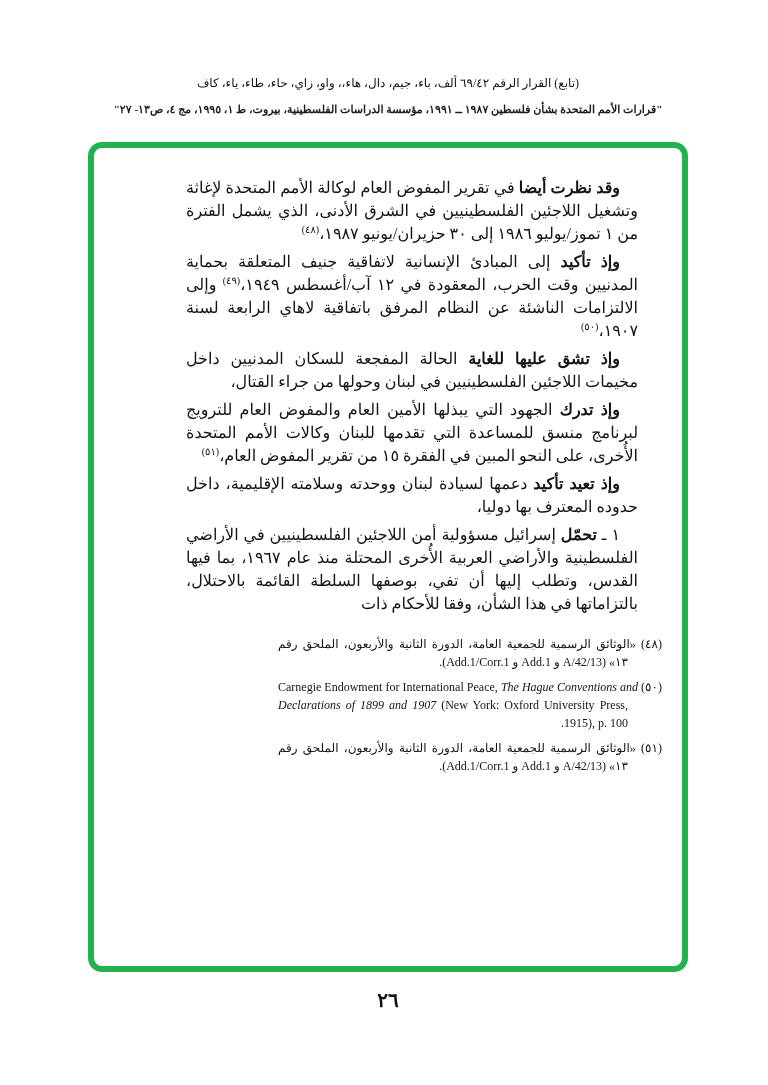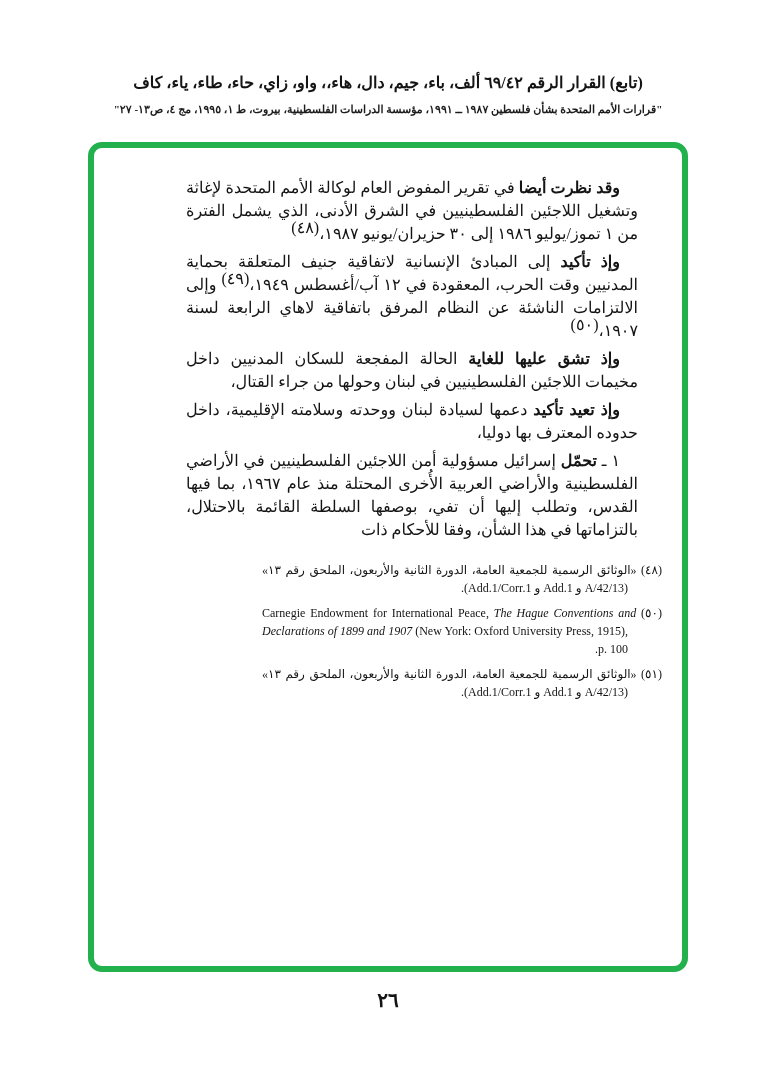"(تابع) القرار الرقم ٦٩/٤٢ ألف،" .title { font-size: 16px -> 12px; font-weight: bold -> normal }
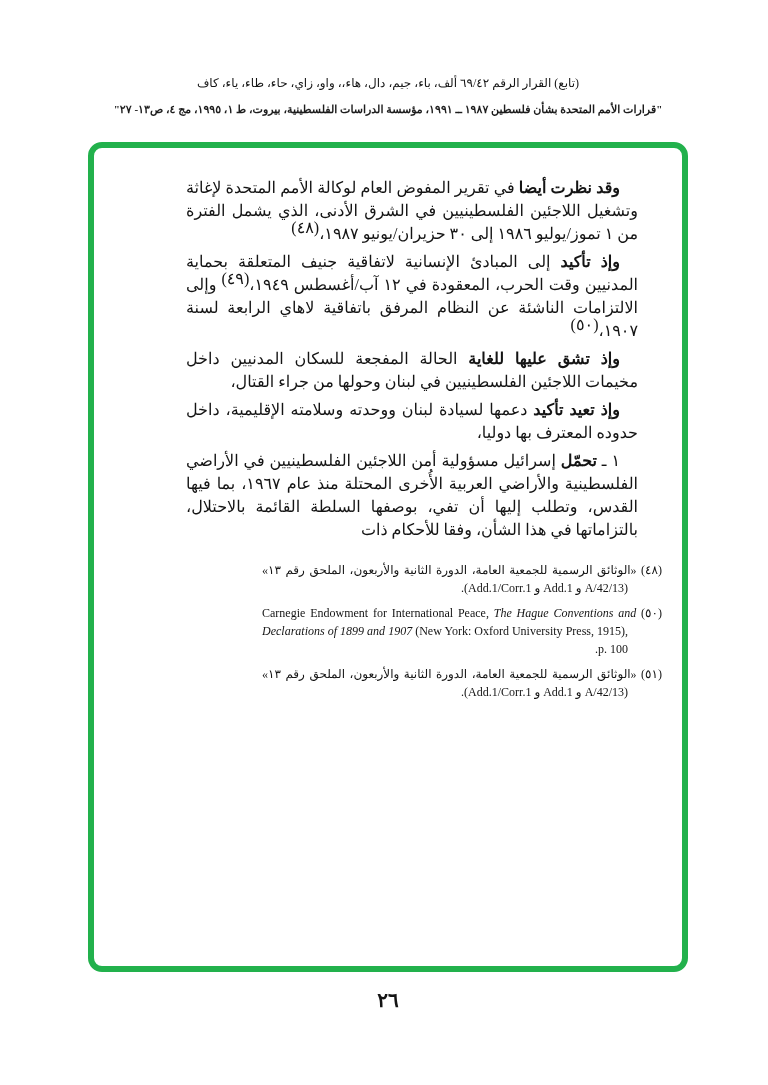"(٤٨)" sup { font-size: 16px -> 10px }
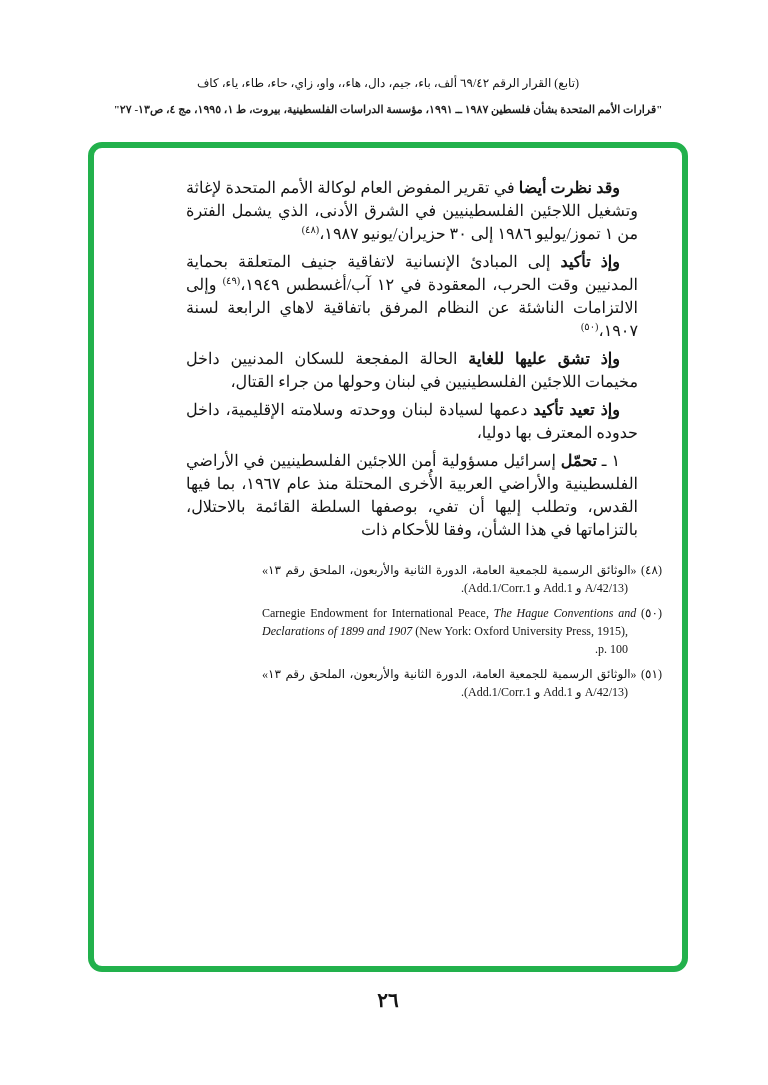"وإذ تدرك الجهود التي يبذلها" p.para { html: none -> <p><span>وإذ تدرك</span><span> الجهود التي يبذلها الأمين العام والمفوض العام للترويج لبرنامج منسق للمساعدة التي تقدمها للبنان وكالات الأمم المتحدة الأُخرى، على النحو المبين في الفقرة ١٥ من تقرير المفوض العام،</span><sup>(٥١)</sup></p> }
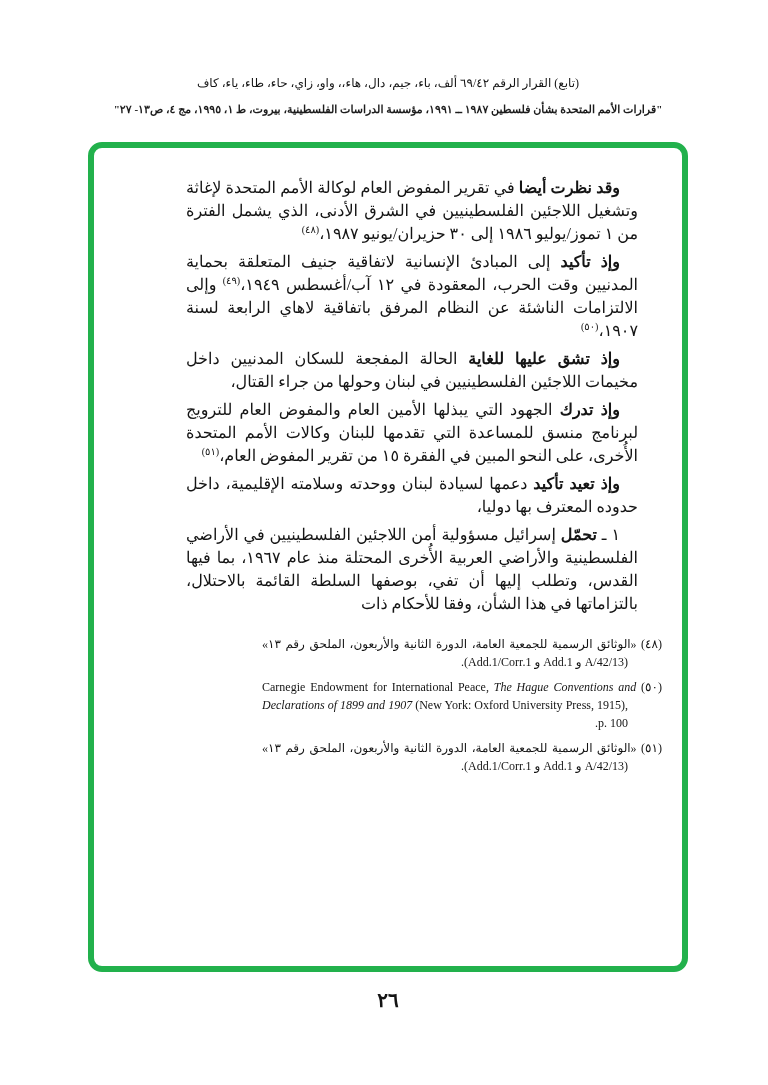"(٤٨) «الوثائق الرسمية للجمعية العامة،" .fnotes p.fnote { margin: 0 0 7px 0 -> 0 0 7px 16px }
